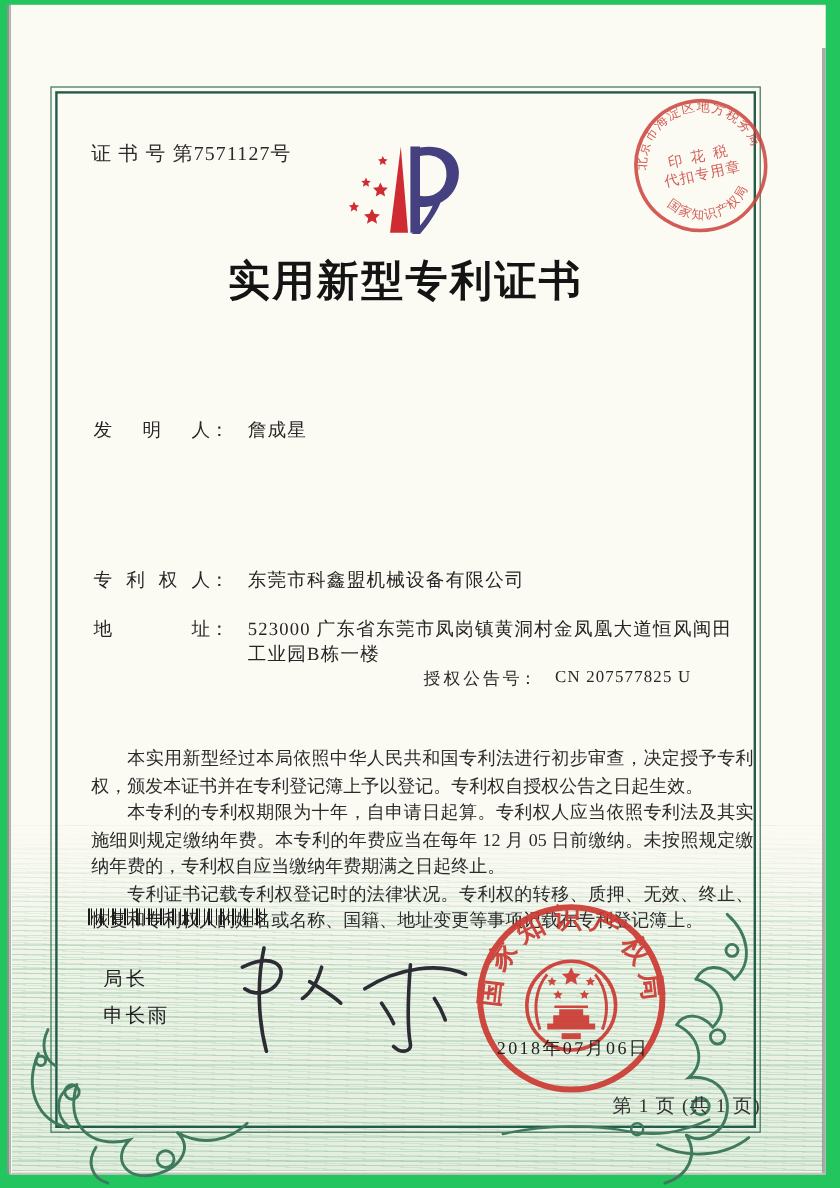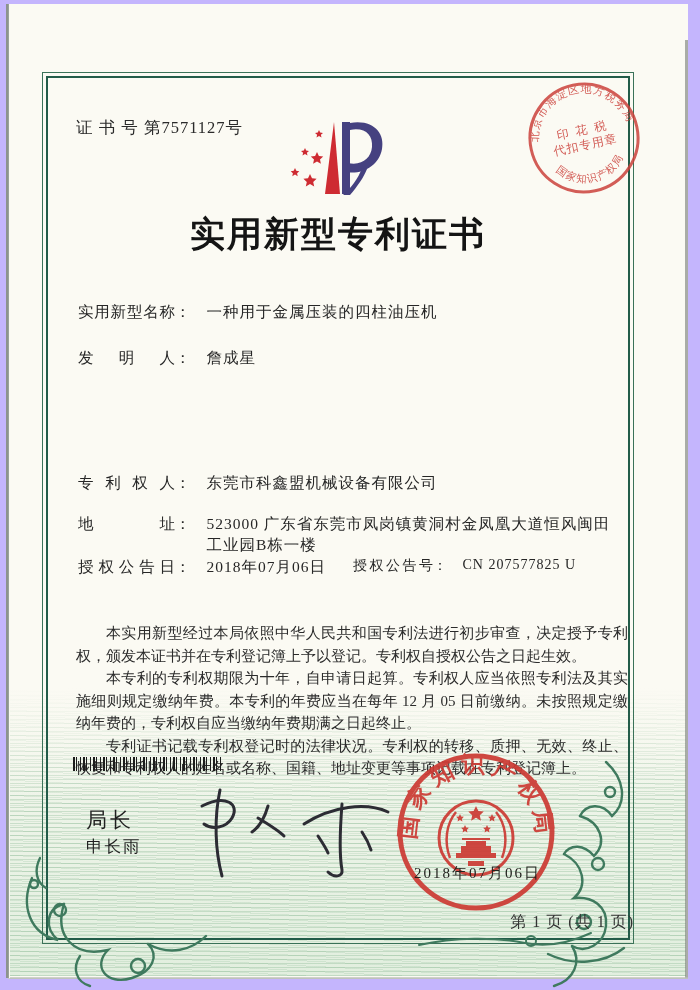"证 书 号 第7571127号" #canvas { background: #c4b5fd -> #22c55e }
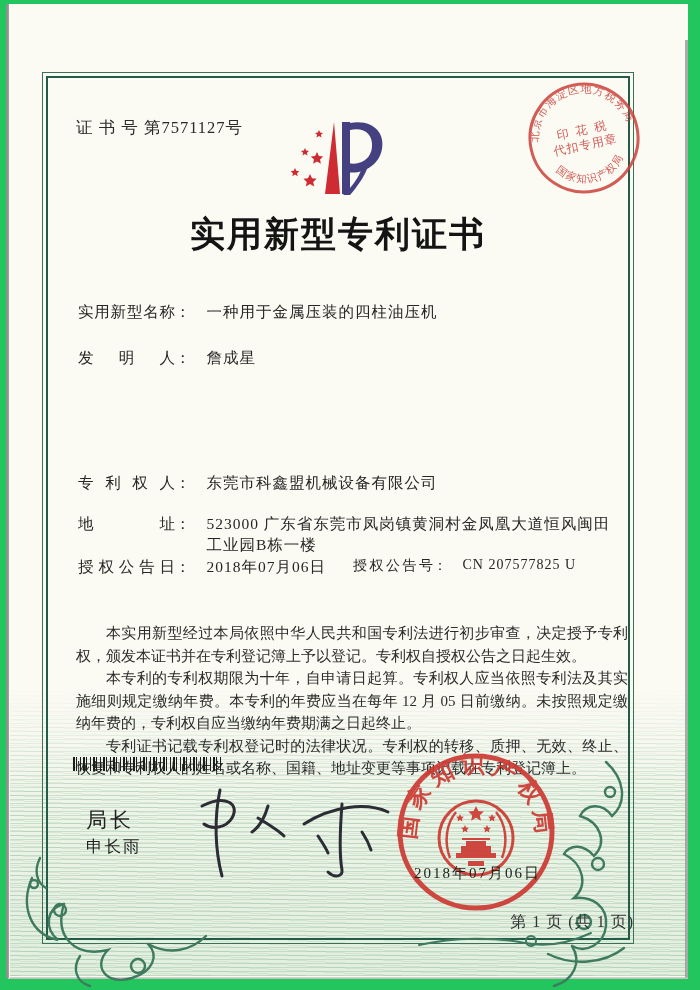"实用新型名称： 一种用于金属压装的四柱油压机" div.frow { html: <div> <span>实用新型名称</span><span>：</span> <span>一种用于金属压装的四柱油压机</span> </div> -> none }
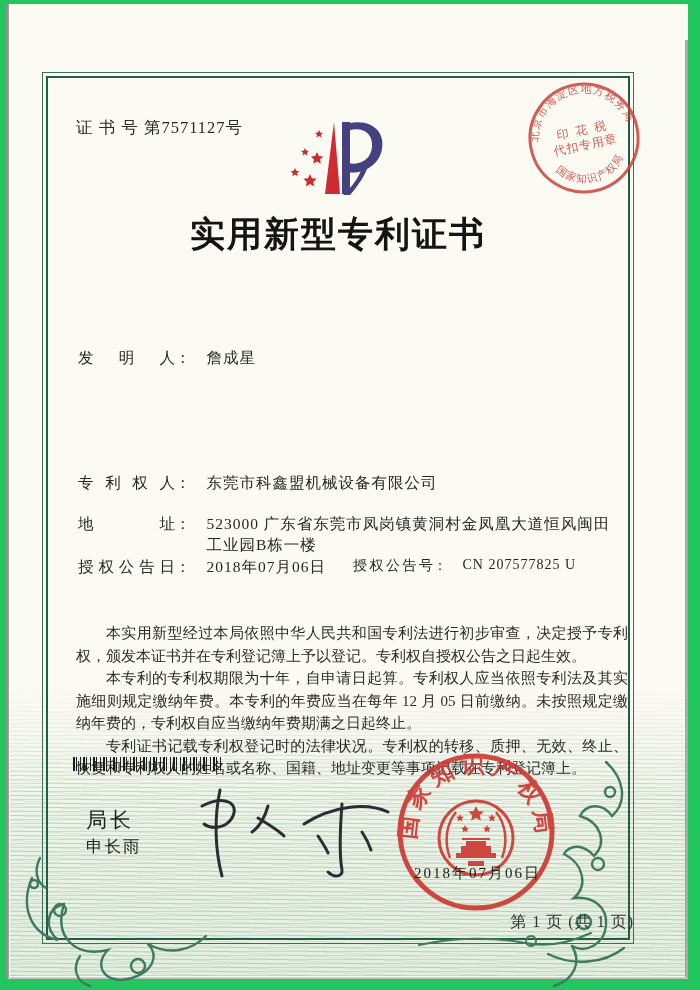"授权公告日： 2018年07月06日" div.frow { html: <div> <span>授权公告日</span><span>：</span> <span>2018年07月06日</span> </div> -> none }
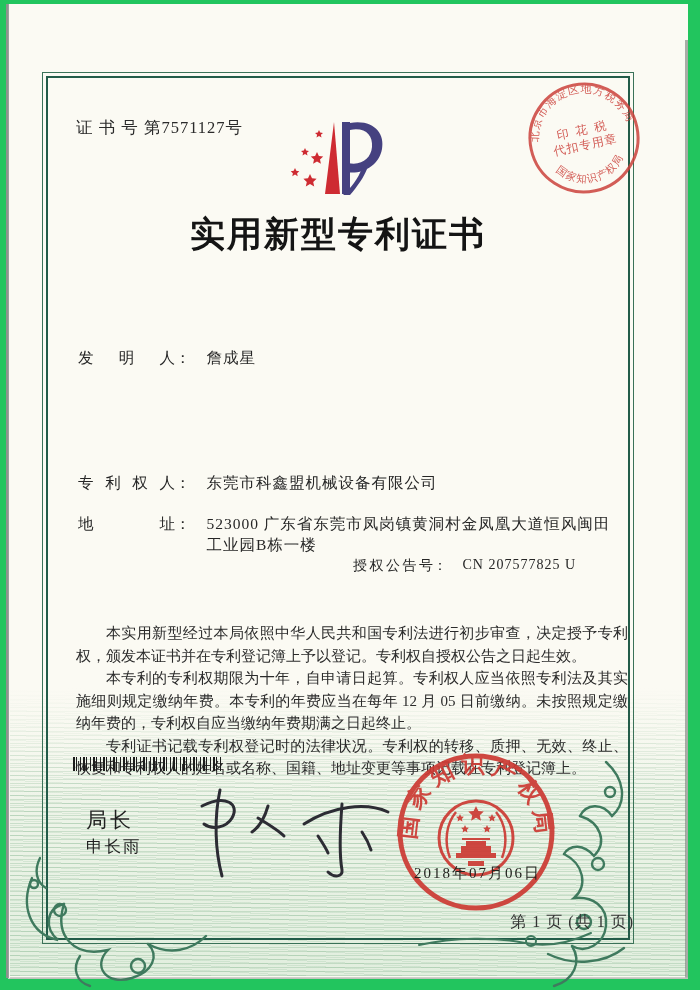"局长" .director-title { font-size: 21px -> 16px }
